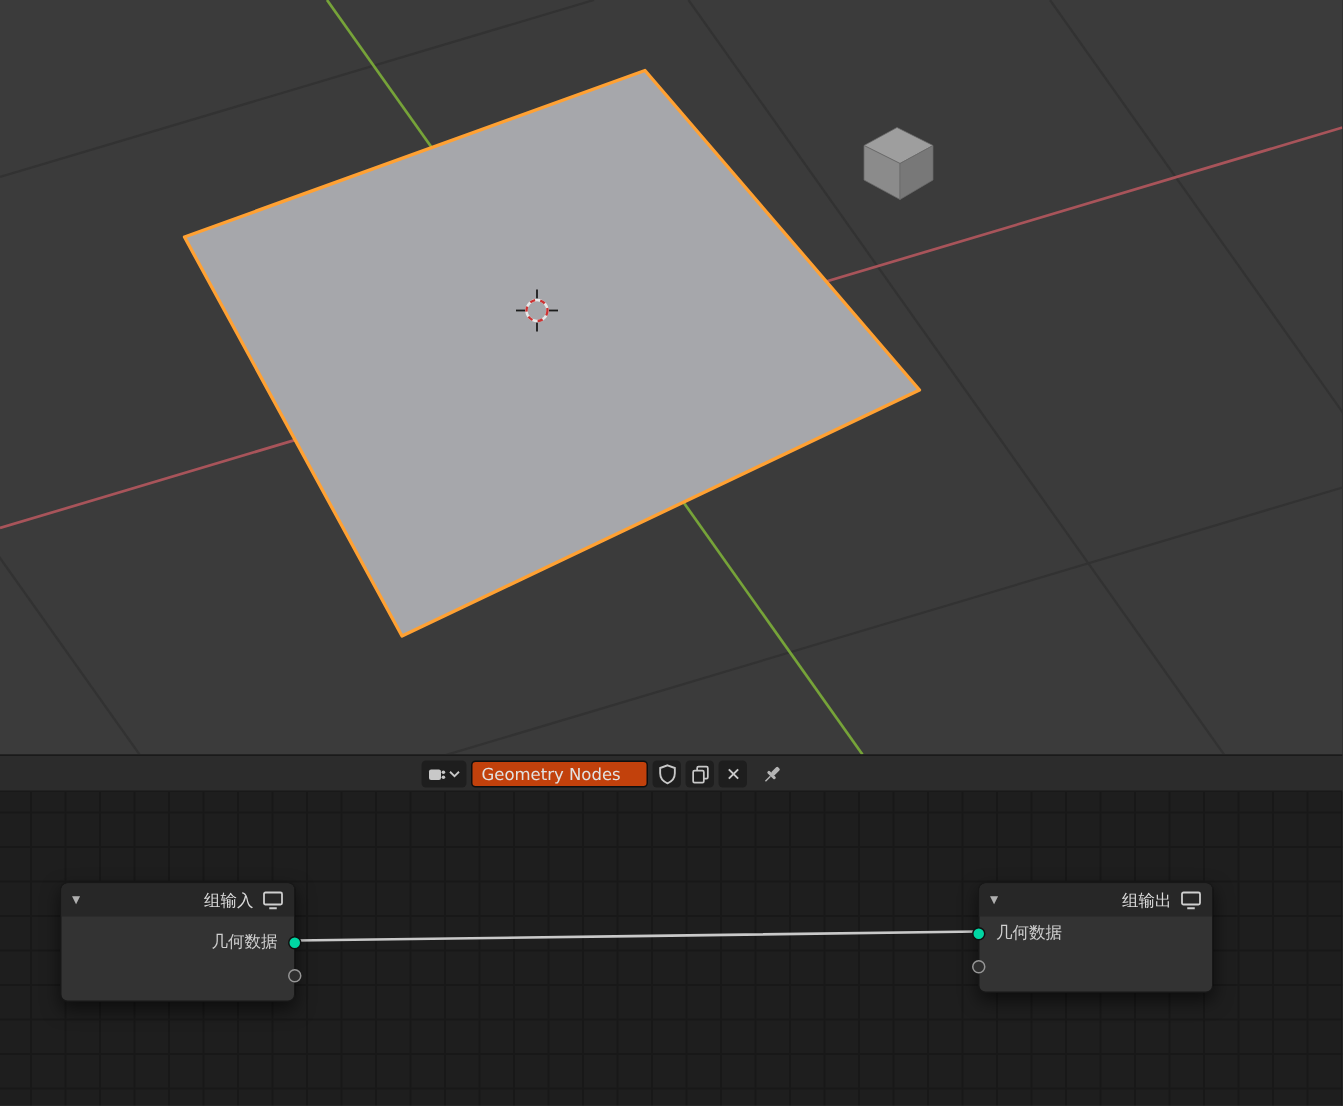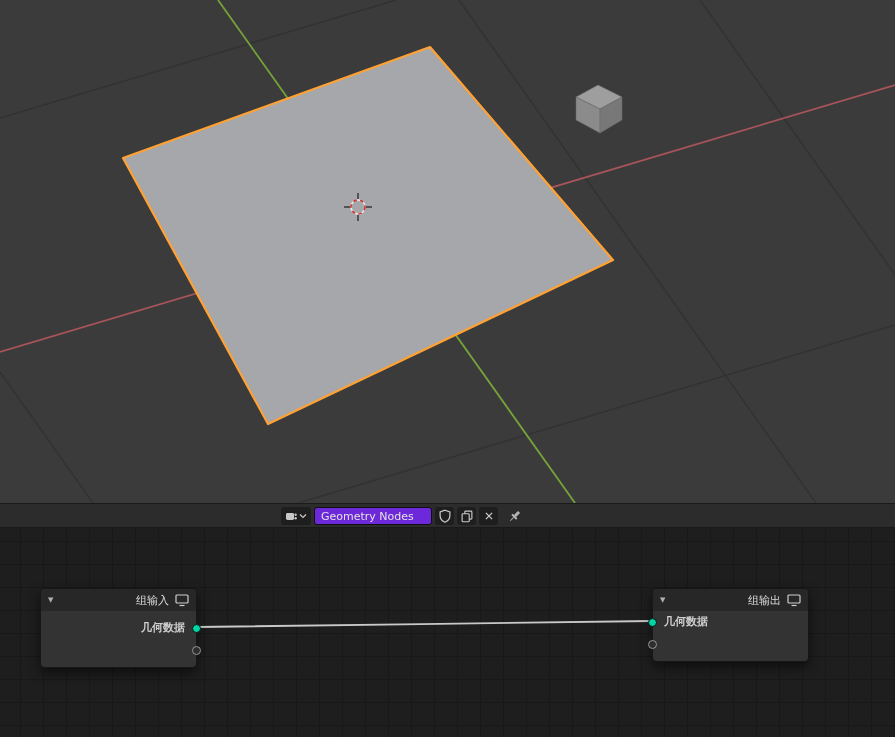"Geometry Nodes" .name-field { background: #6d28d9 -> #c2410c }
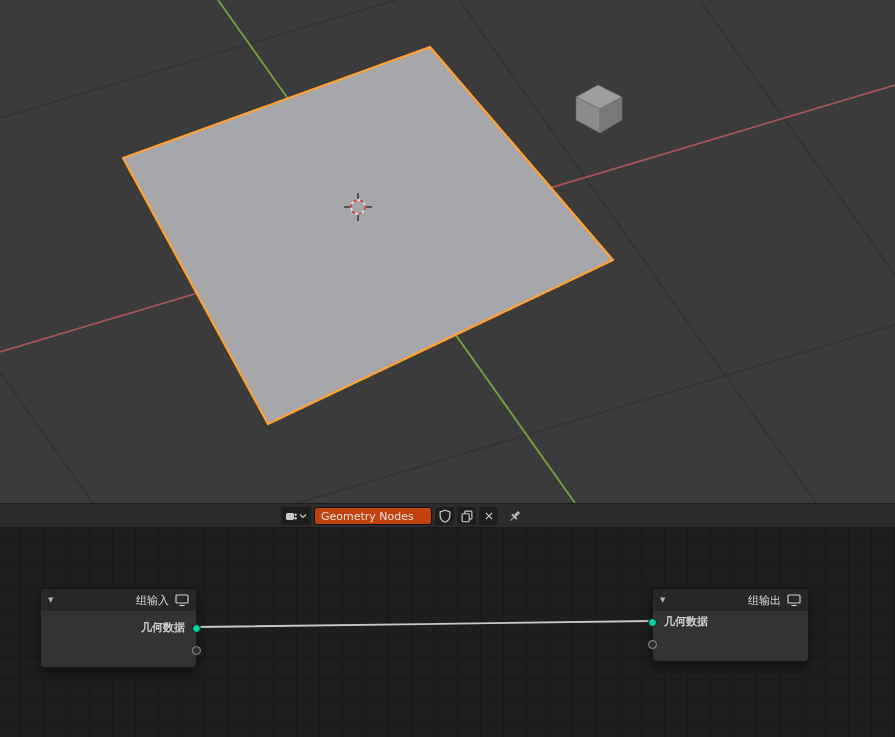"几何数据" .row { font-weight: bold -> none }
